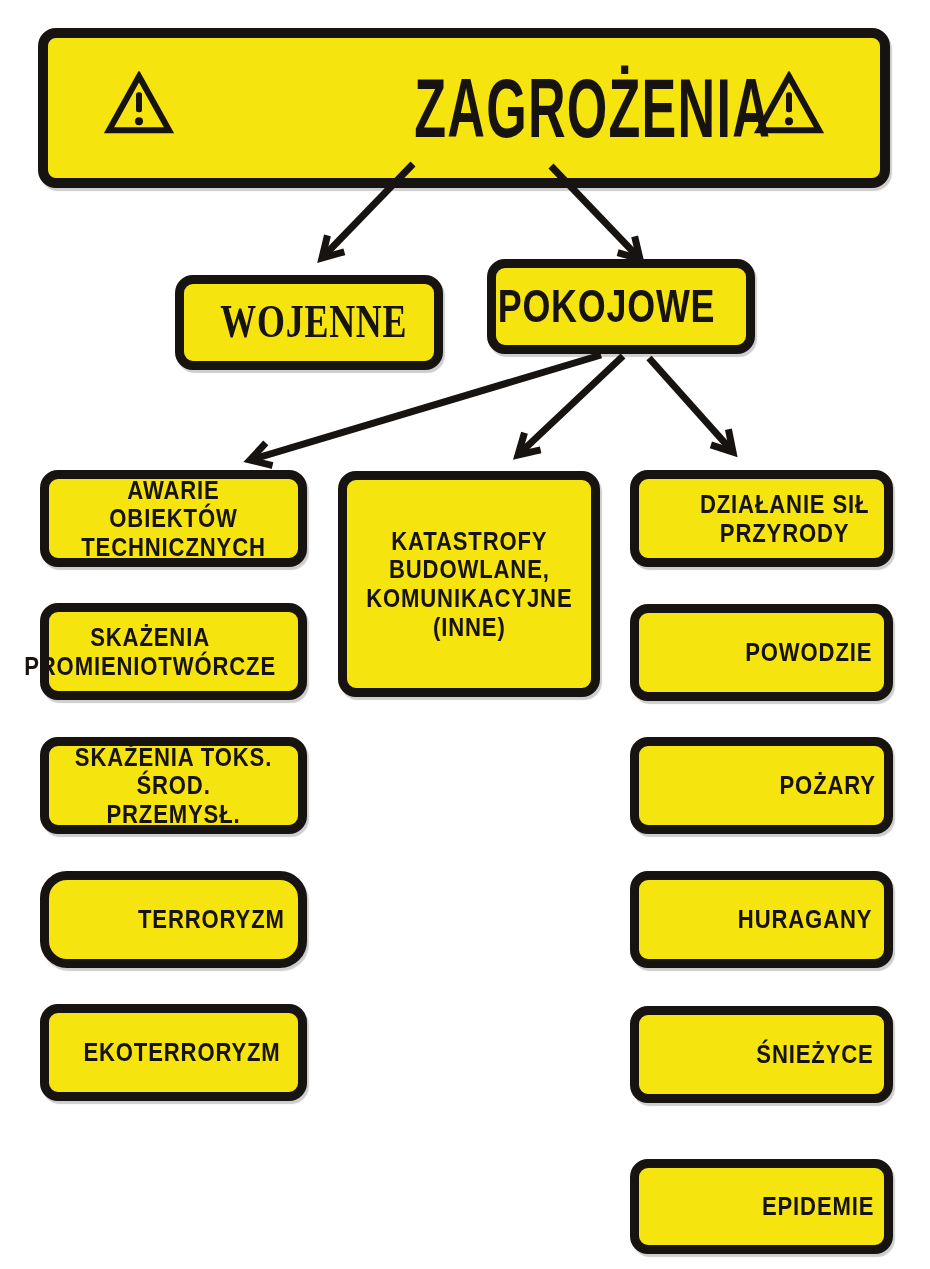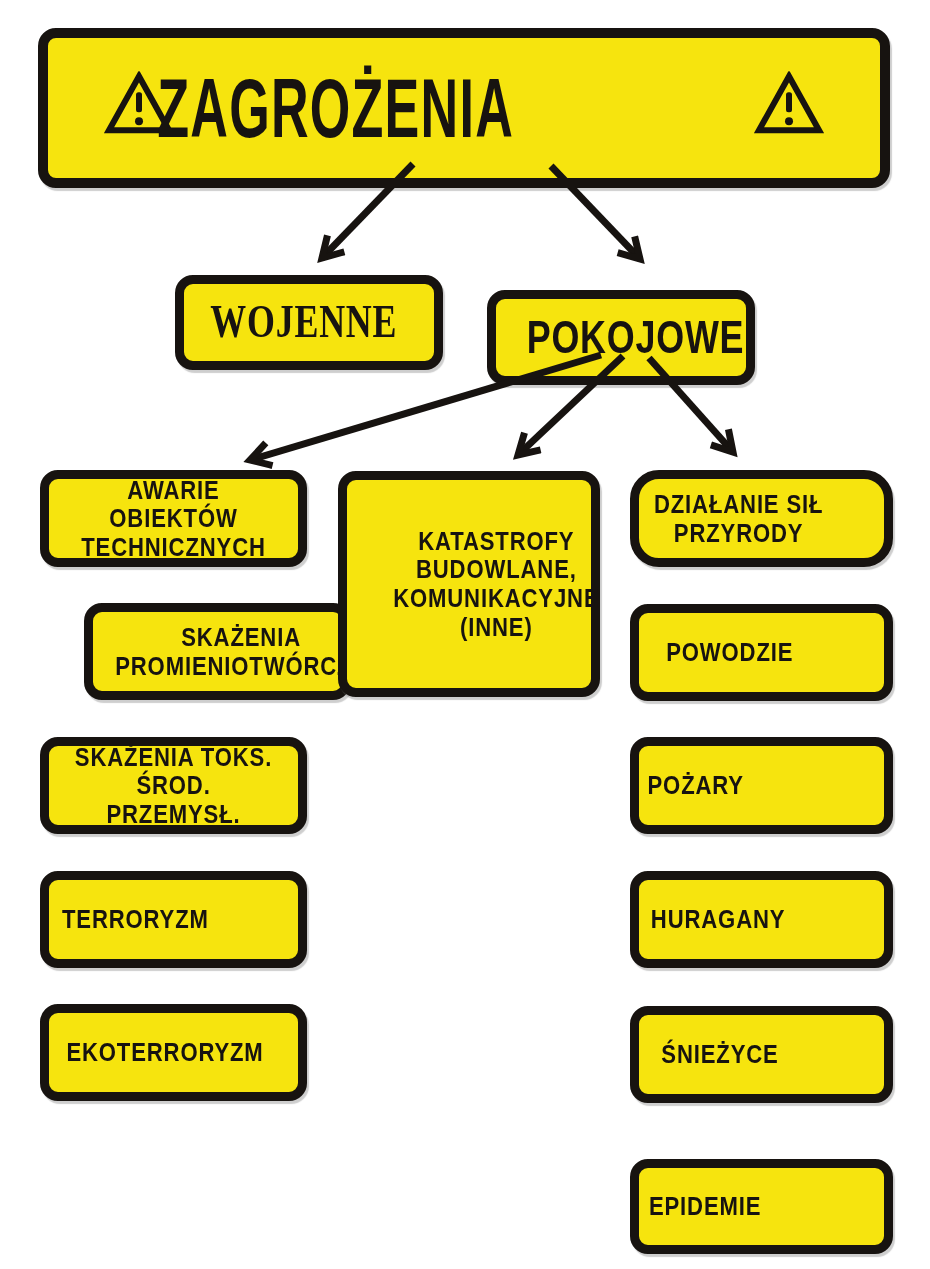"ZAGROŻENIA" .node { justify-content: flex-start -> flex-end }
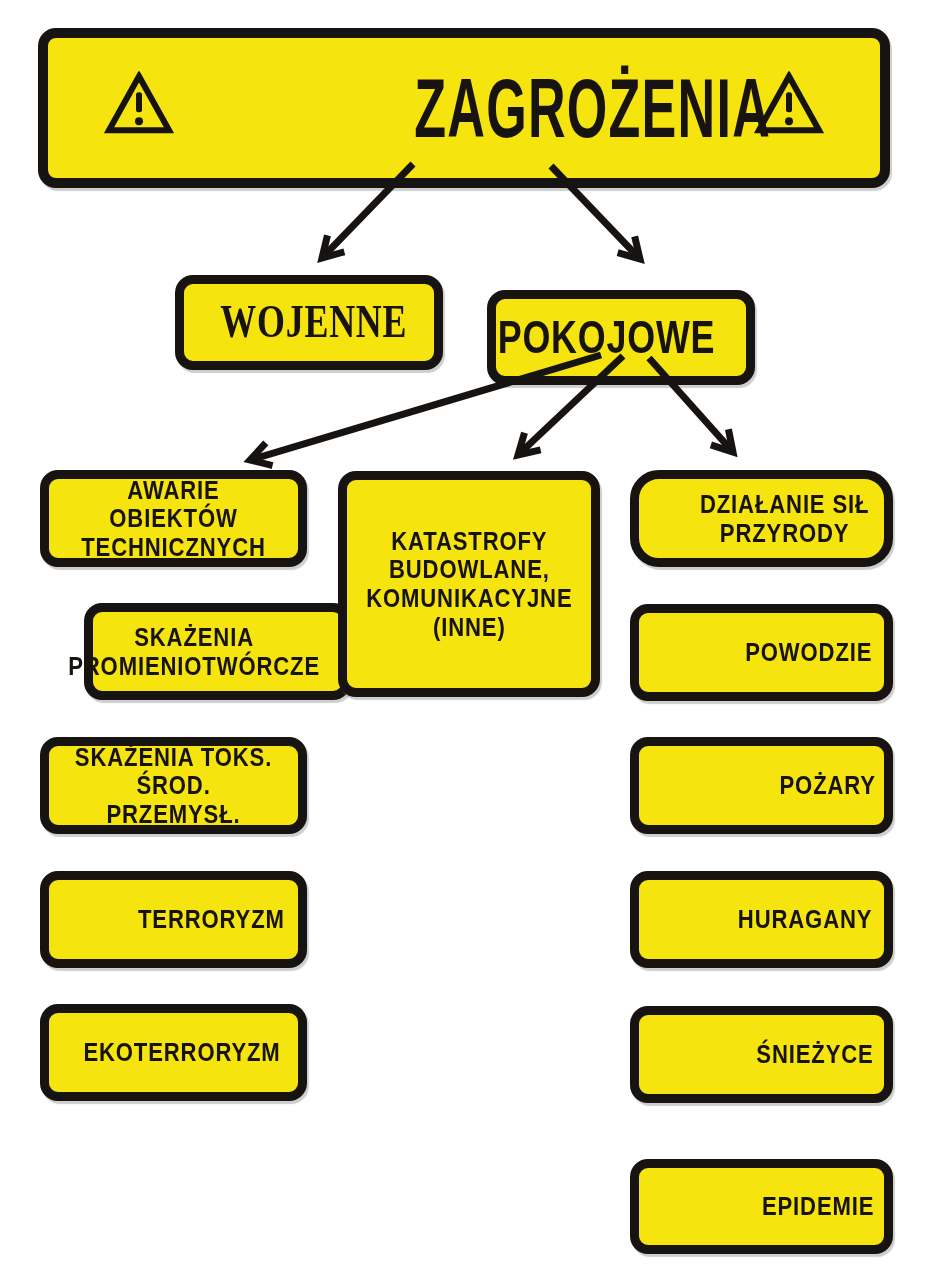"POKOJOWE" #pokojowe-node { top: 290px -> 259px }
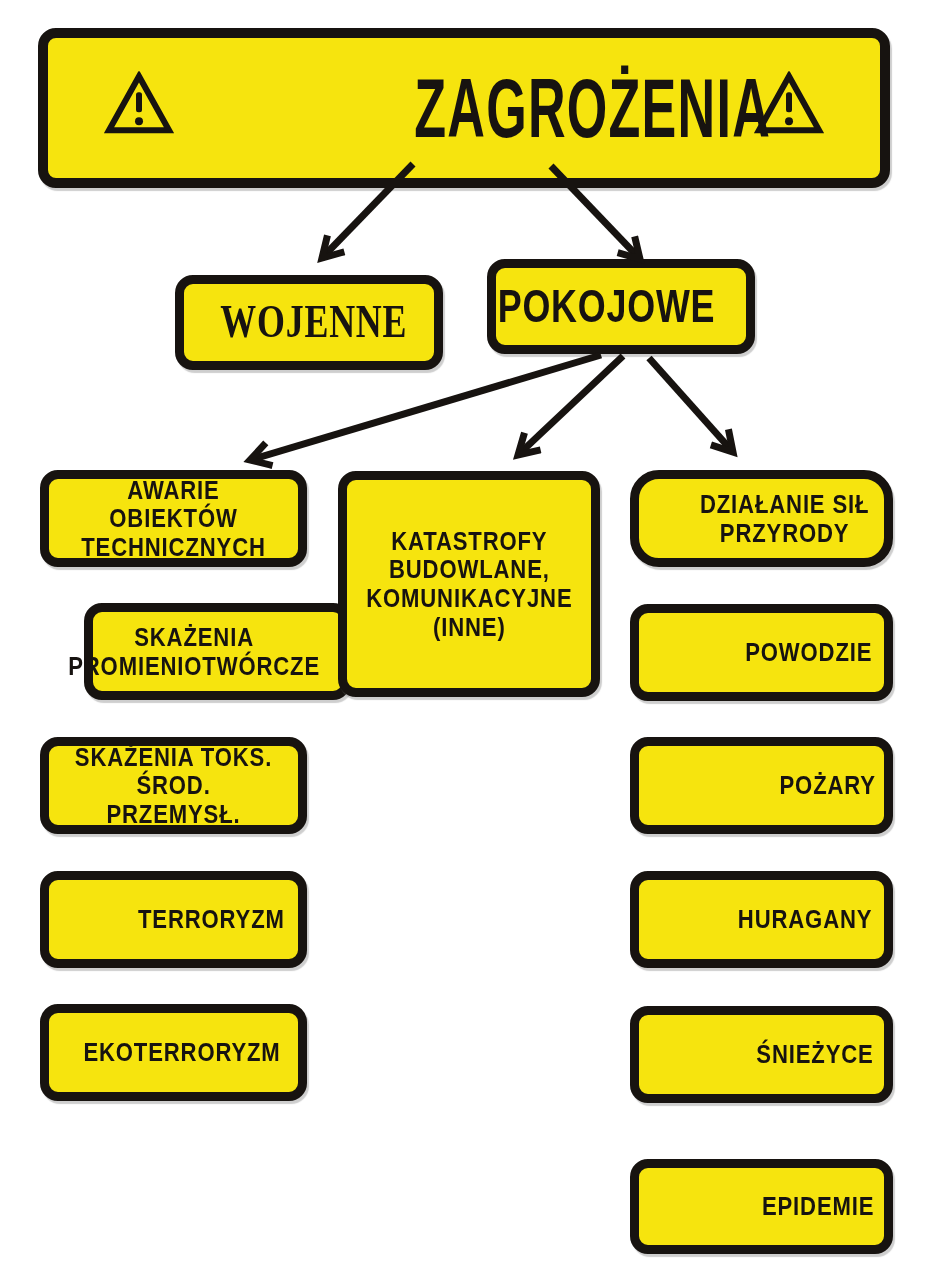"DZIAŁANIE SIŁ" #right-0 { border-radius: 29px -> none }
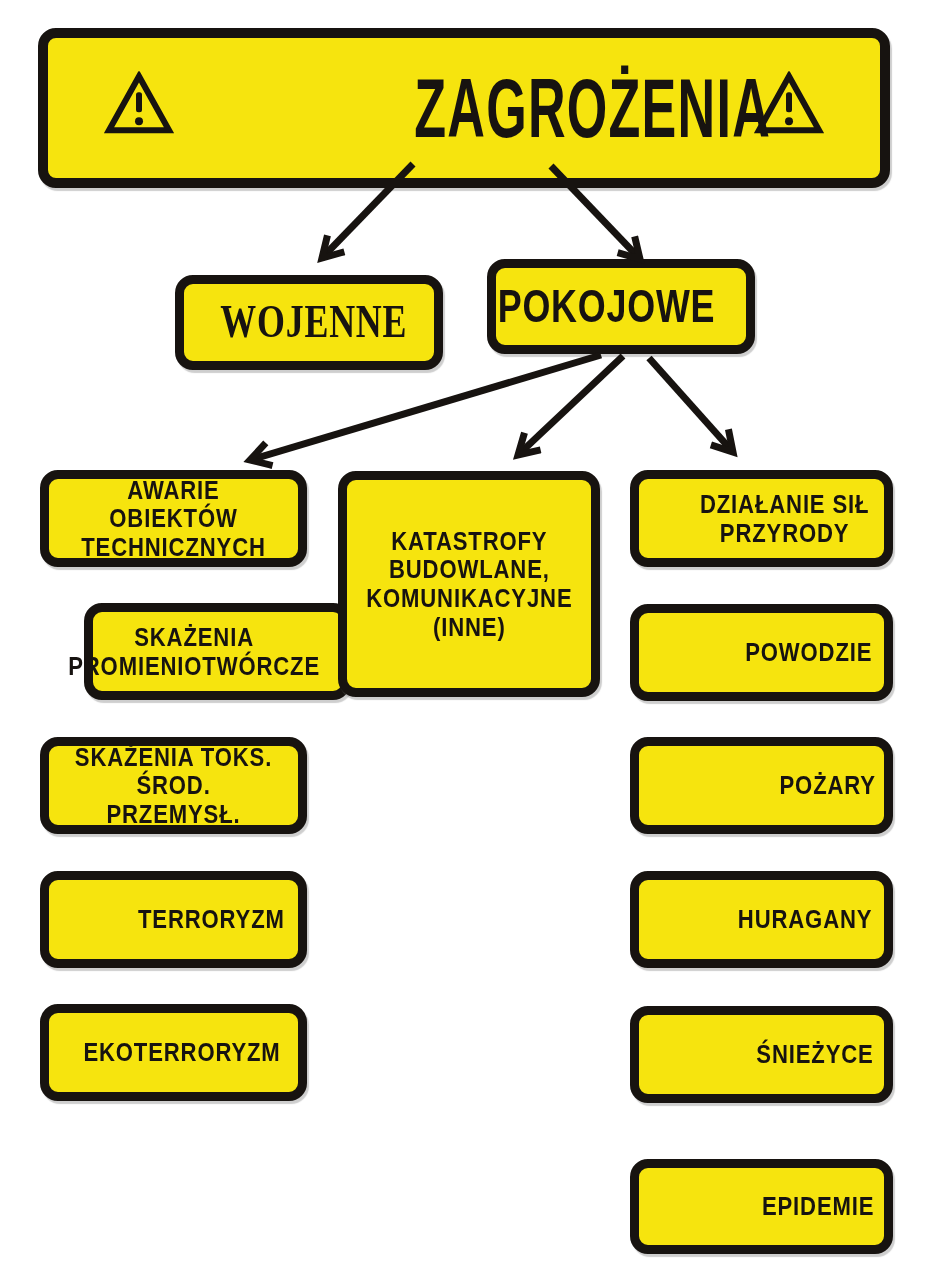"SKAŻENIA" #left-1 { margin-left: 44px -> none }
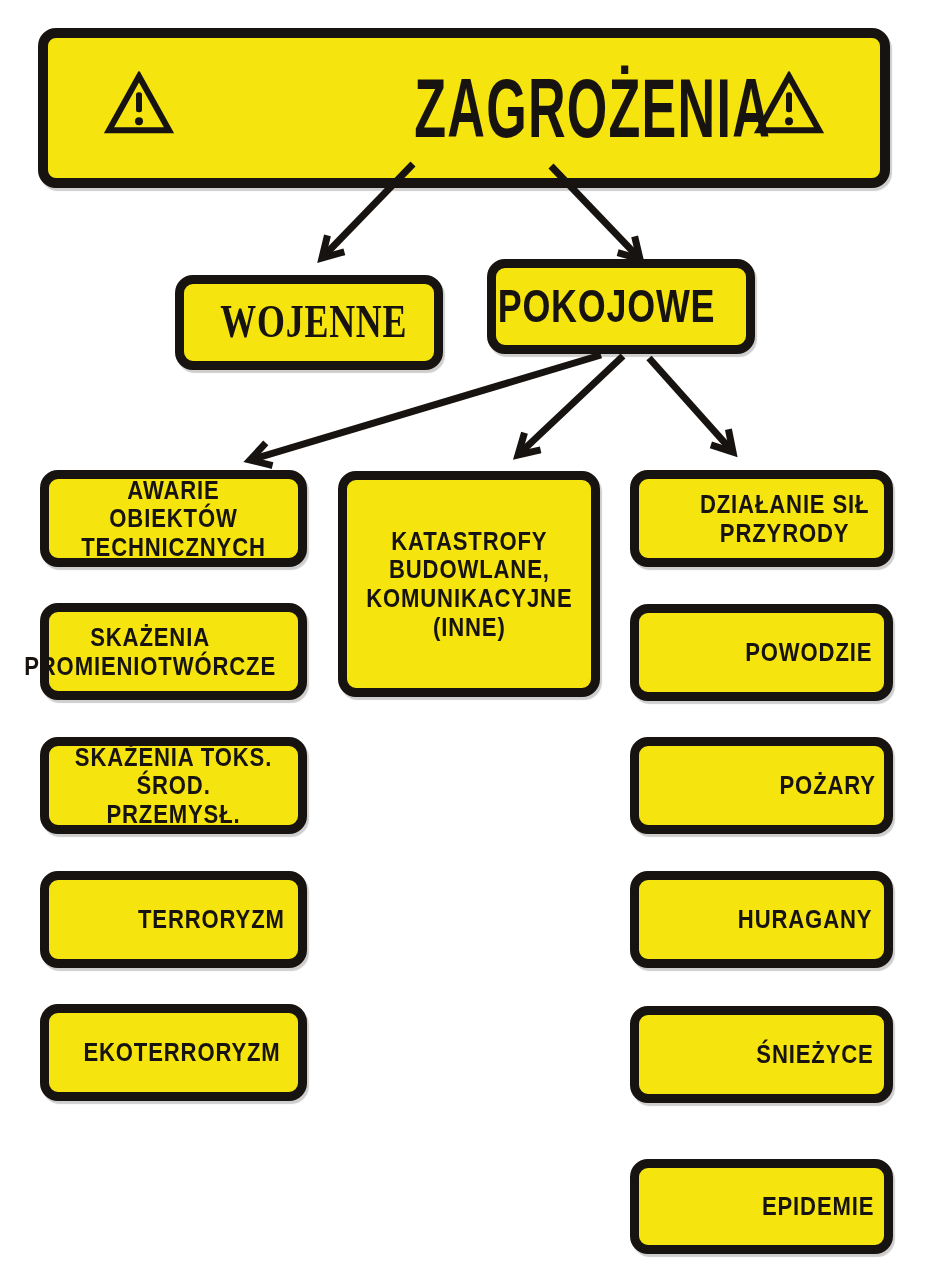"TERRORYZM" #left-3 { border-radius: none -> 27px }
